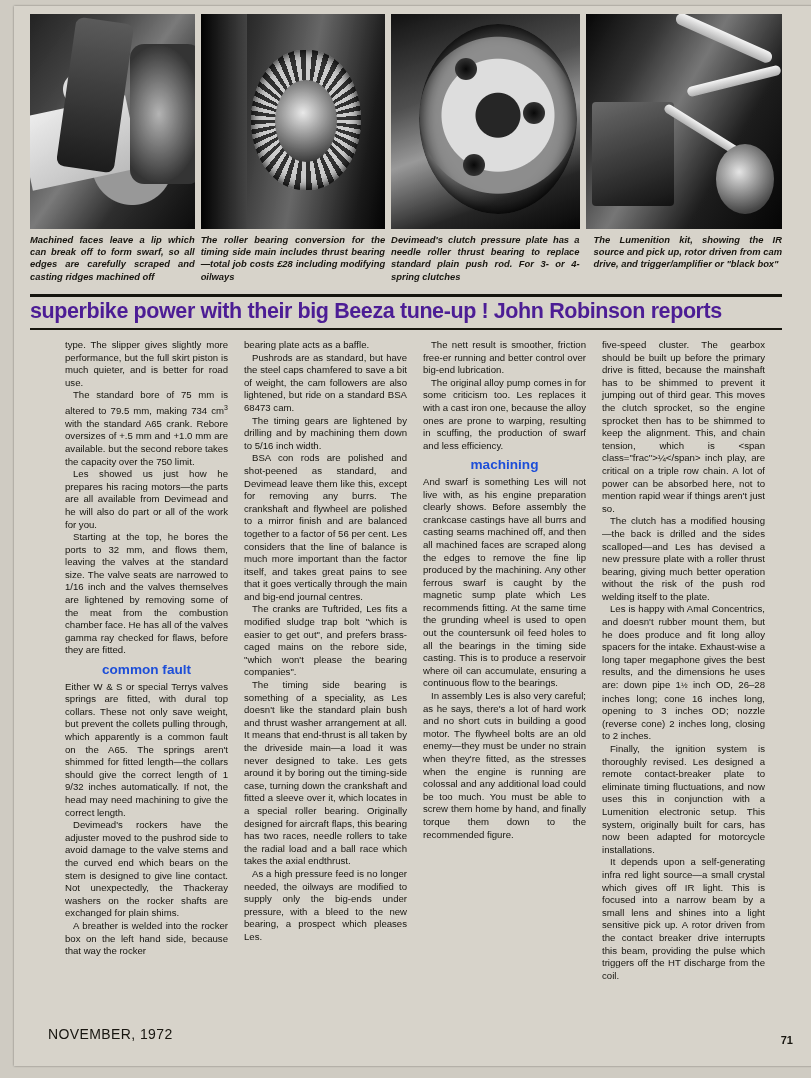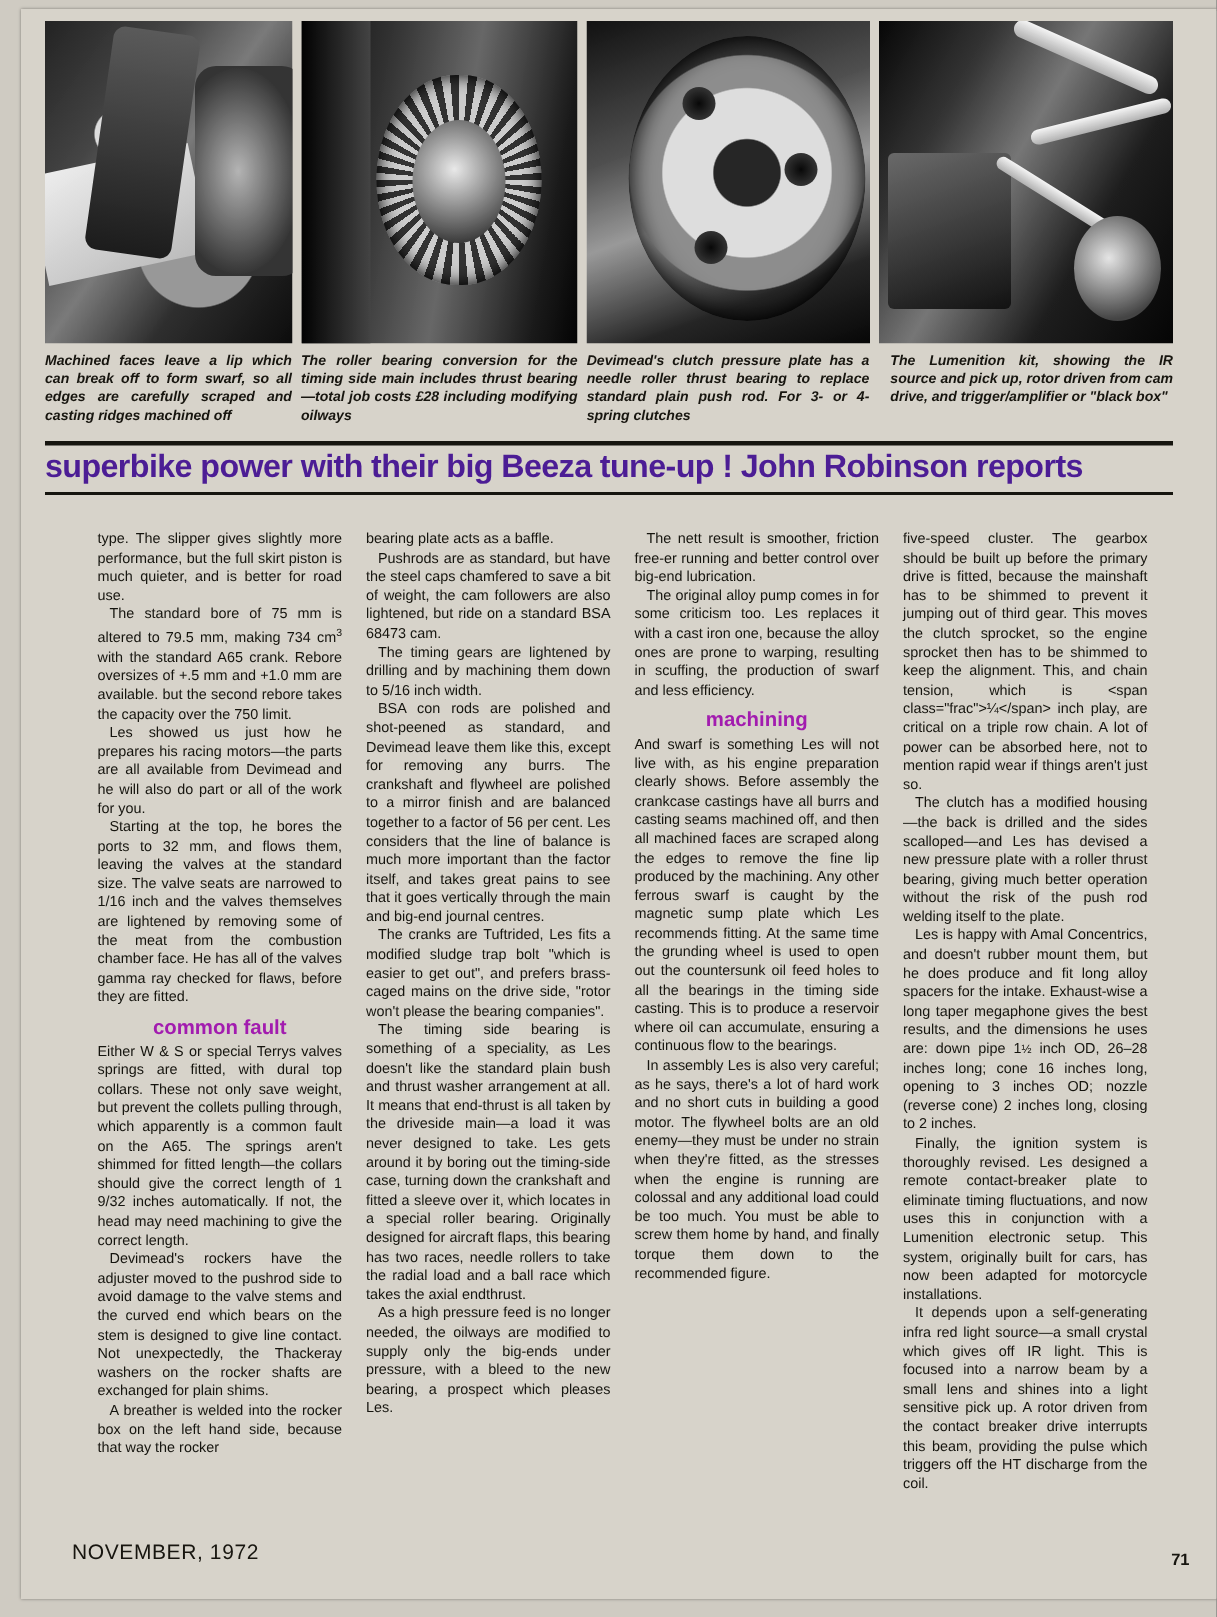"type. The slipper gives slightly" .columns { margin-top: 15px -> none }
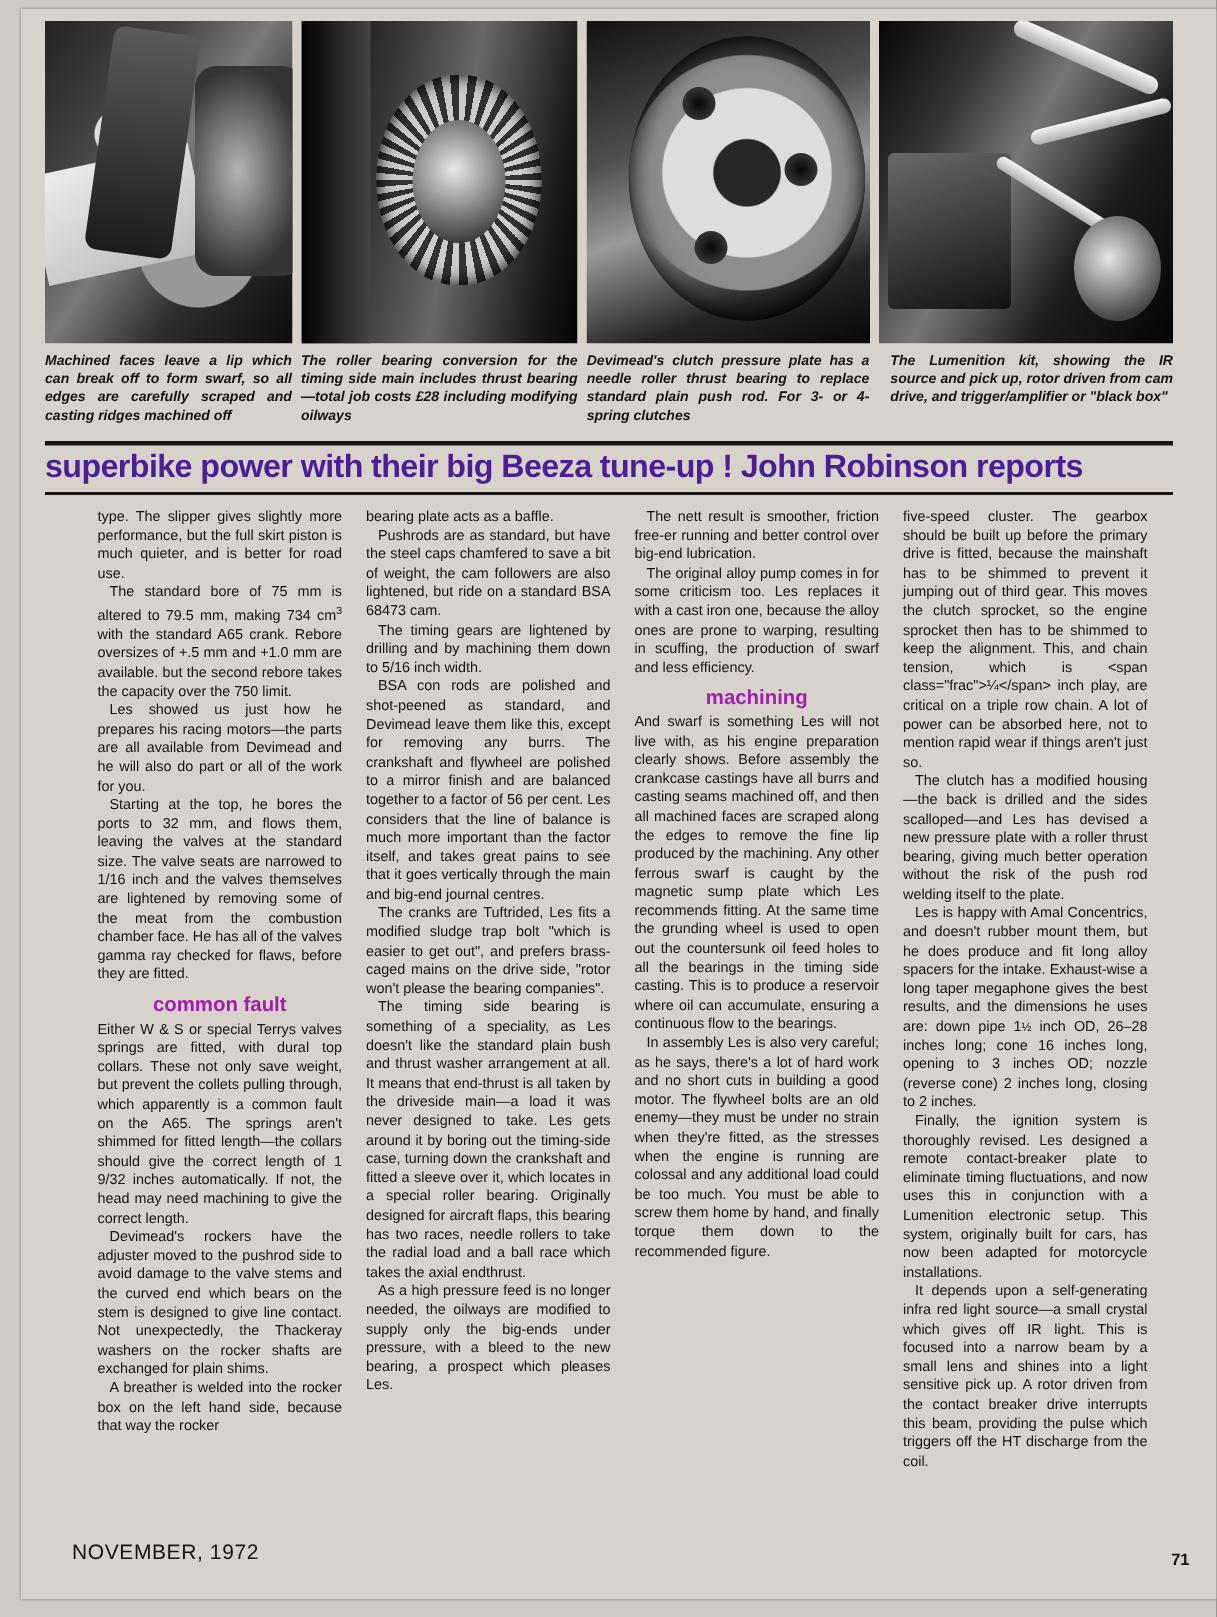"machining" .subhead { color: #a21caf -> #1d4ed8 }
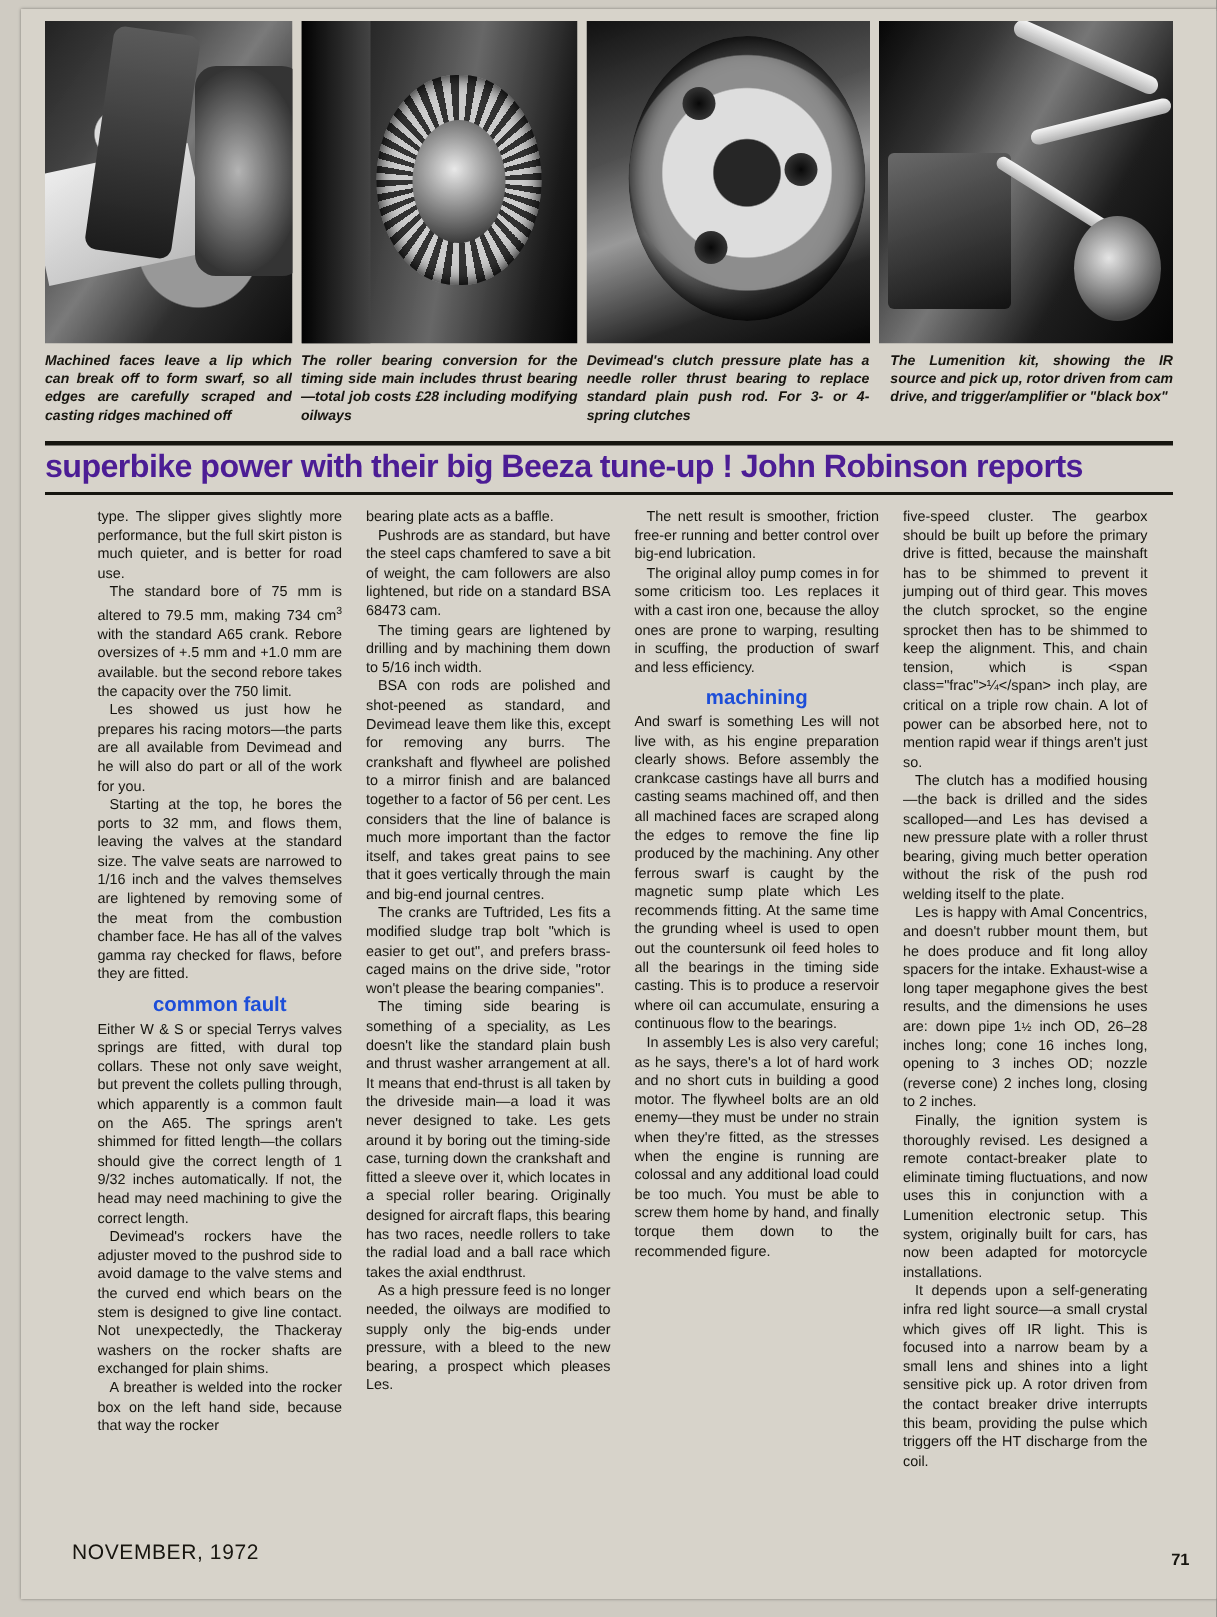"The cranks are Tuftrided, Les" p { text: drive side, "rotor -> rebore side, "which }
